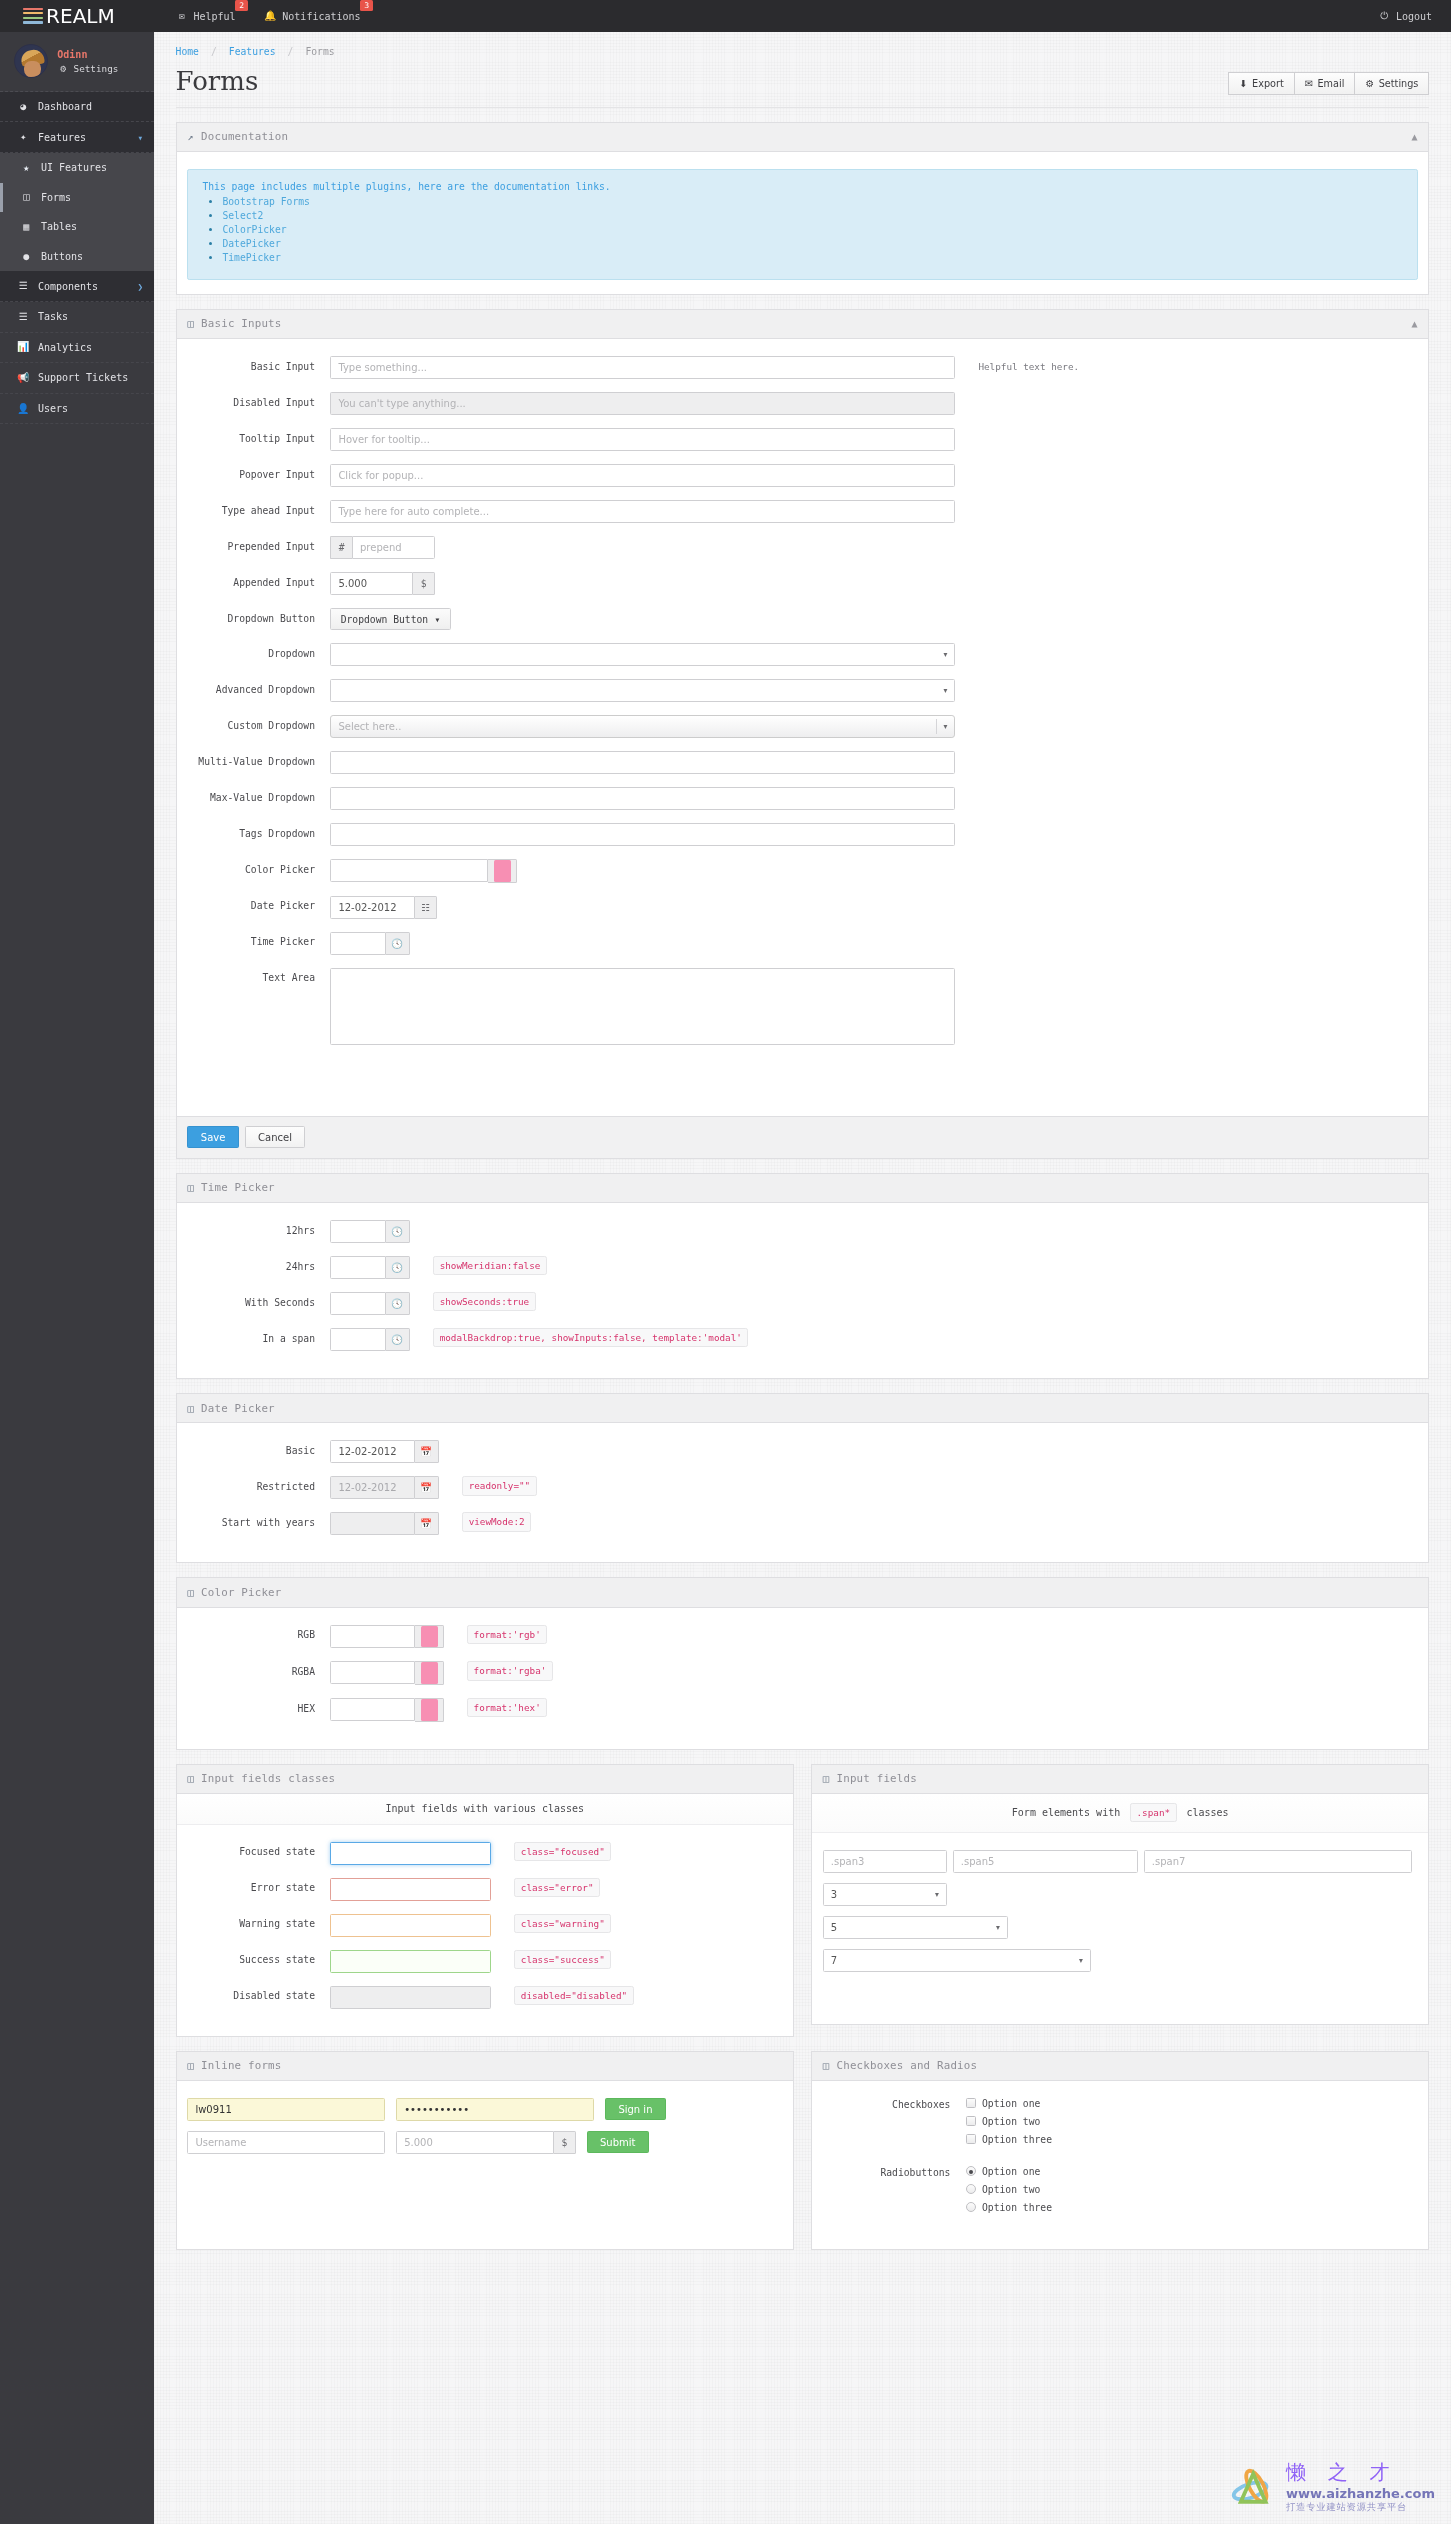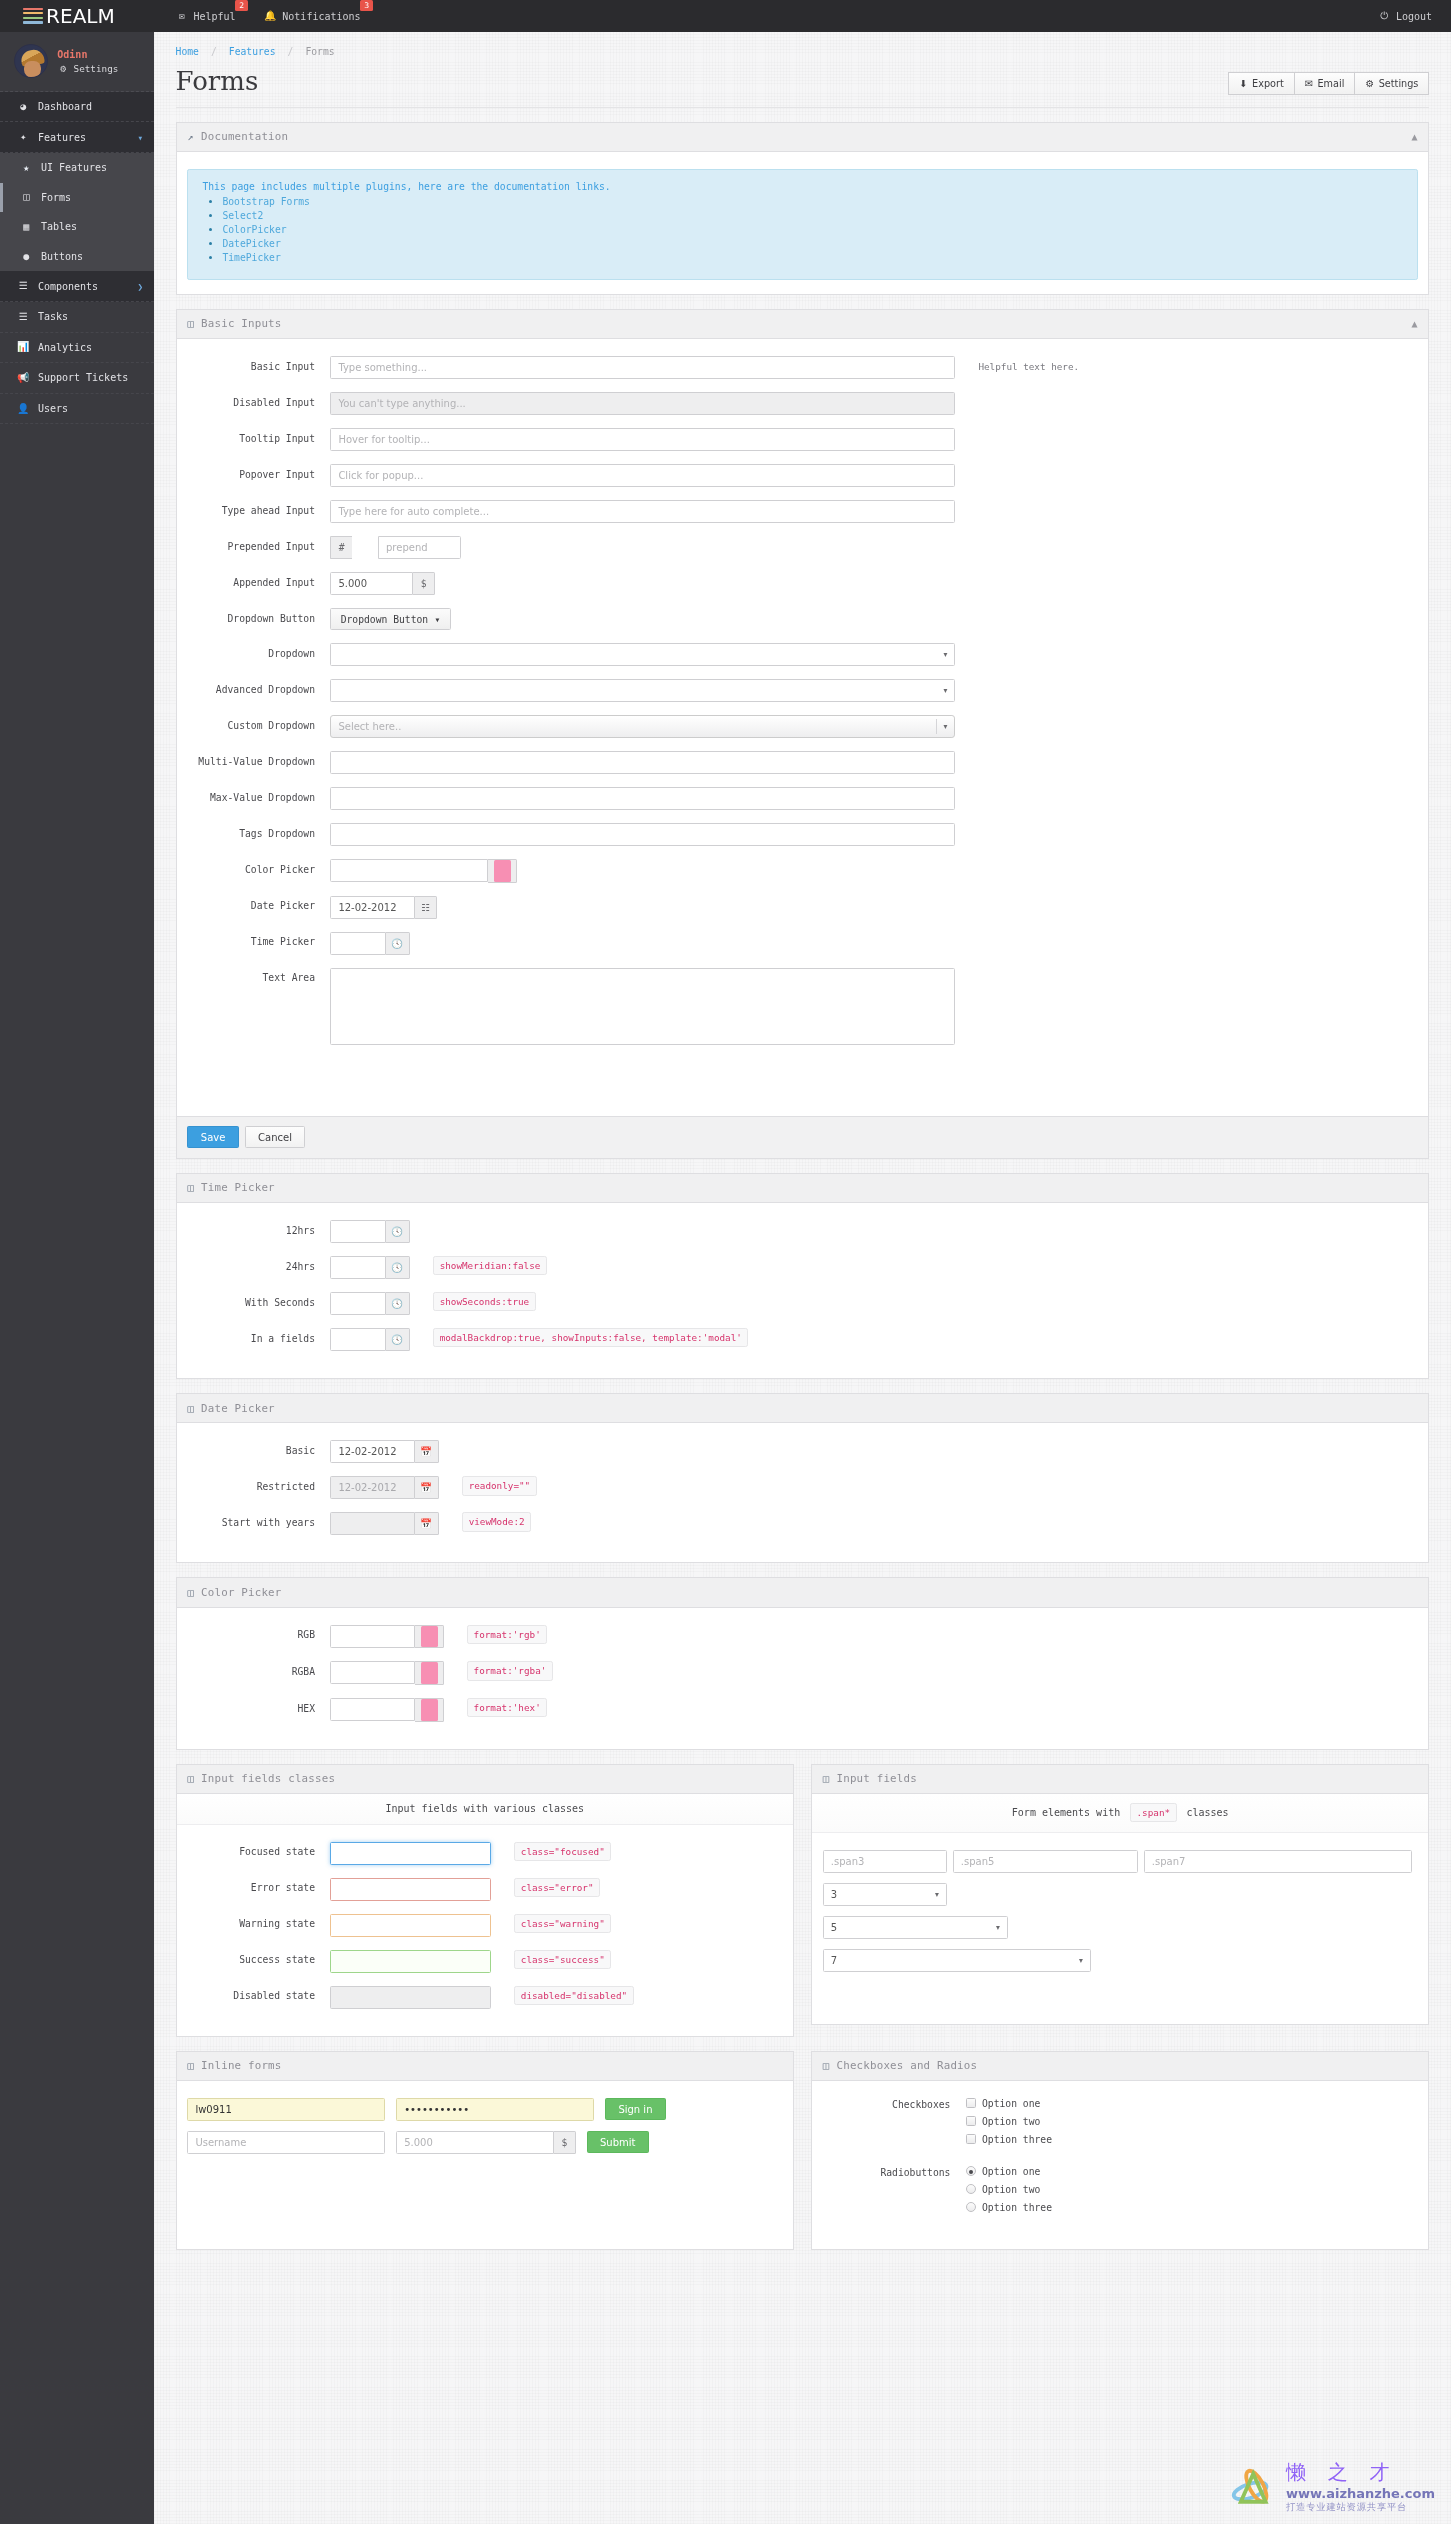"prepend" .inp-group .inp:last-child { margin-left: 26px -> none }
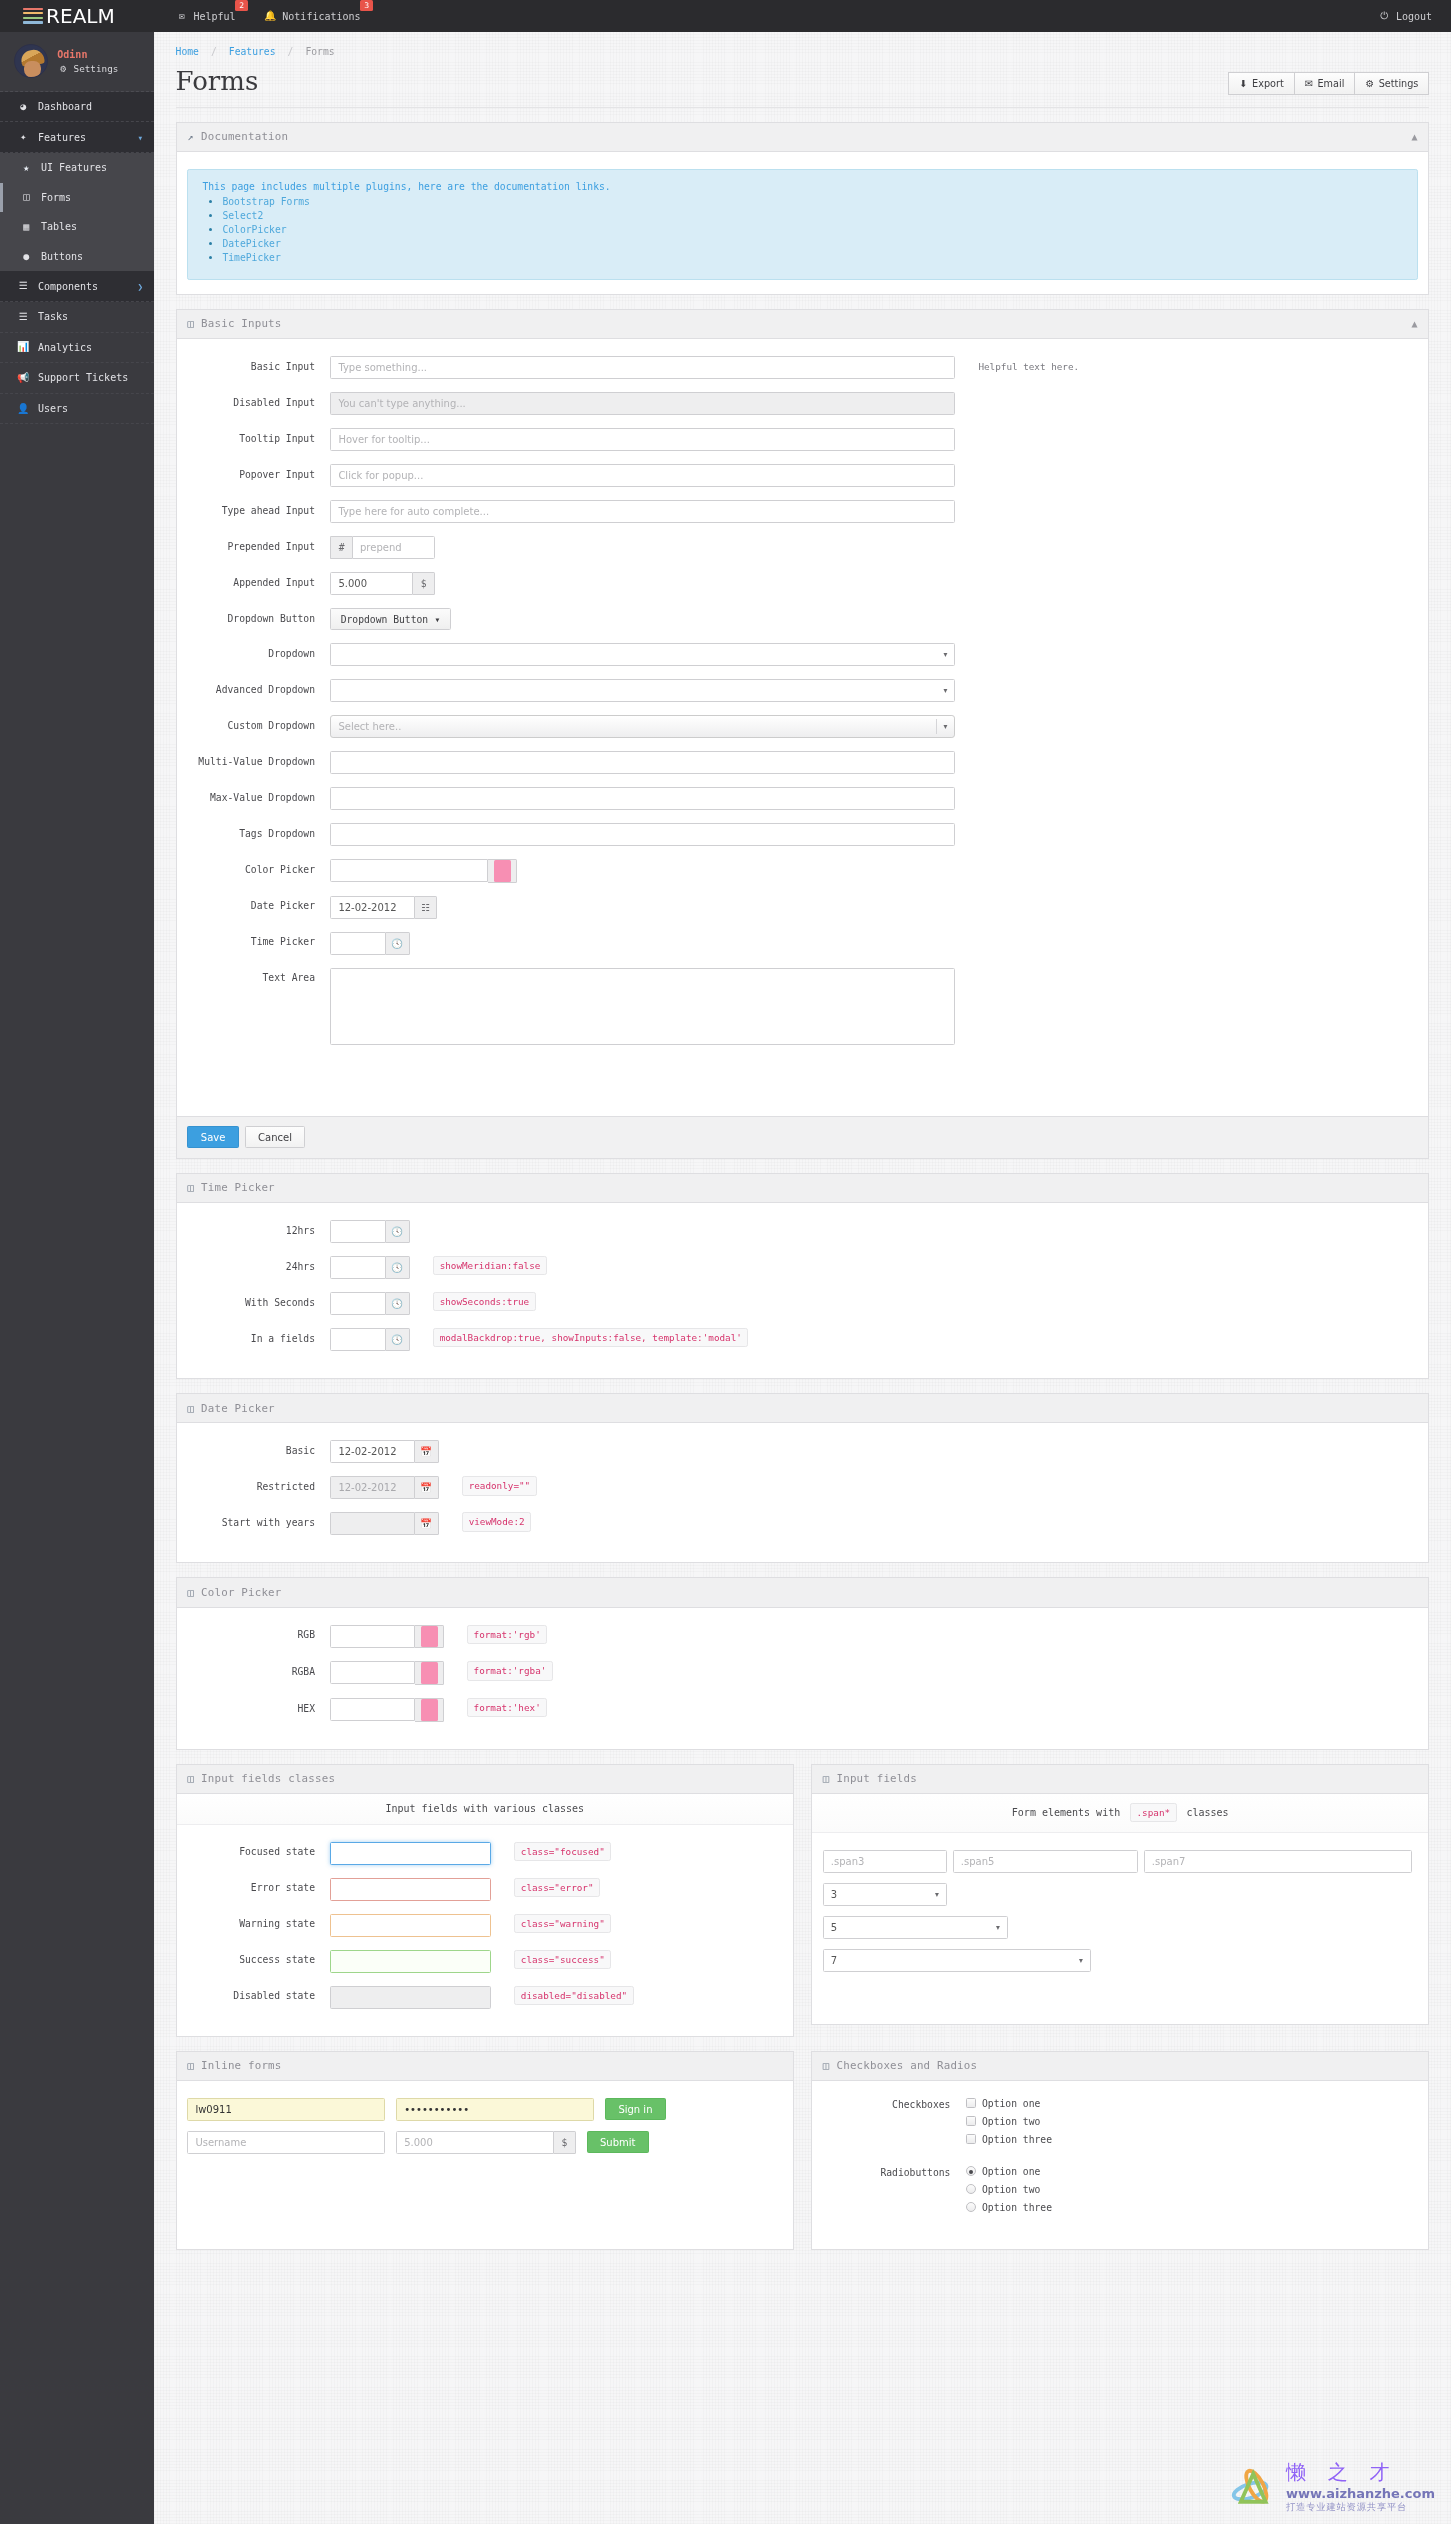"In a fields" div.flabel { text: fields -> span }
